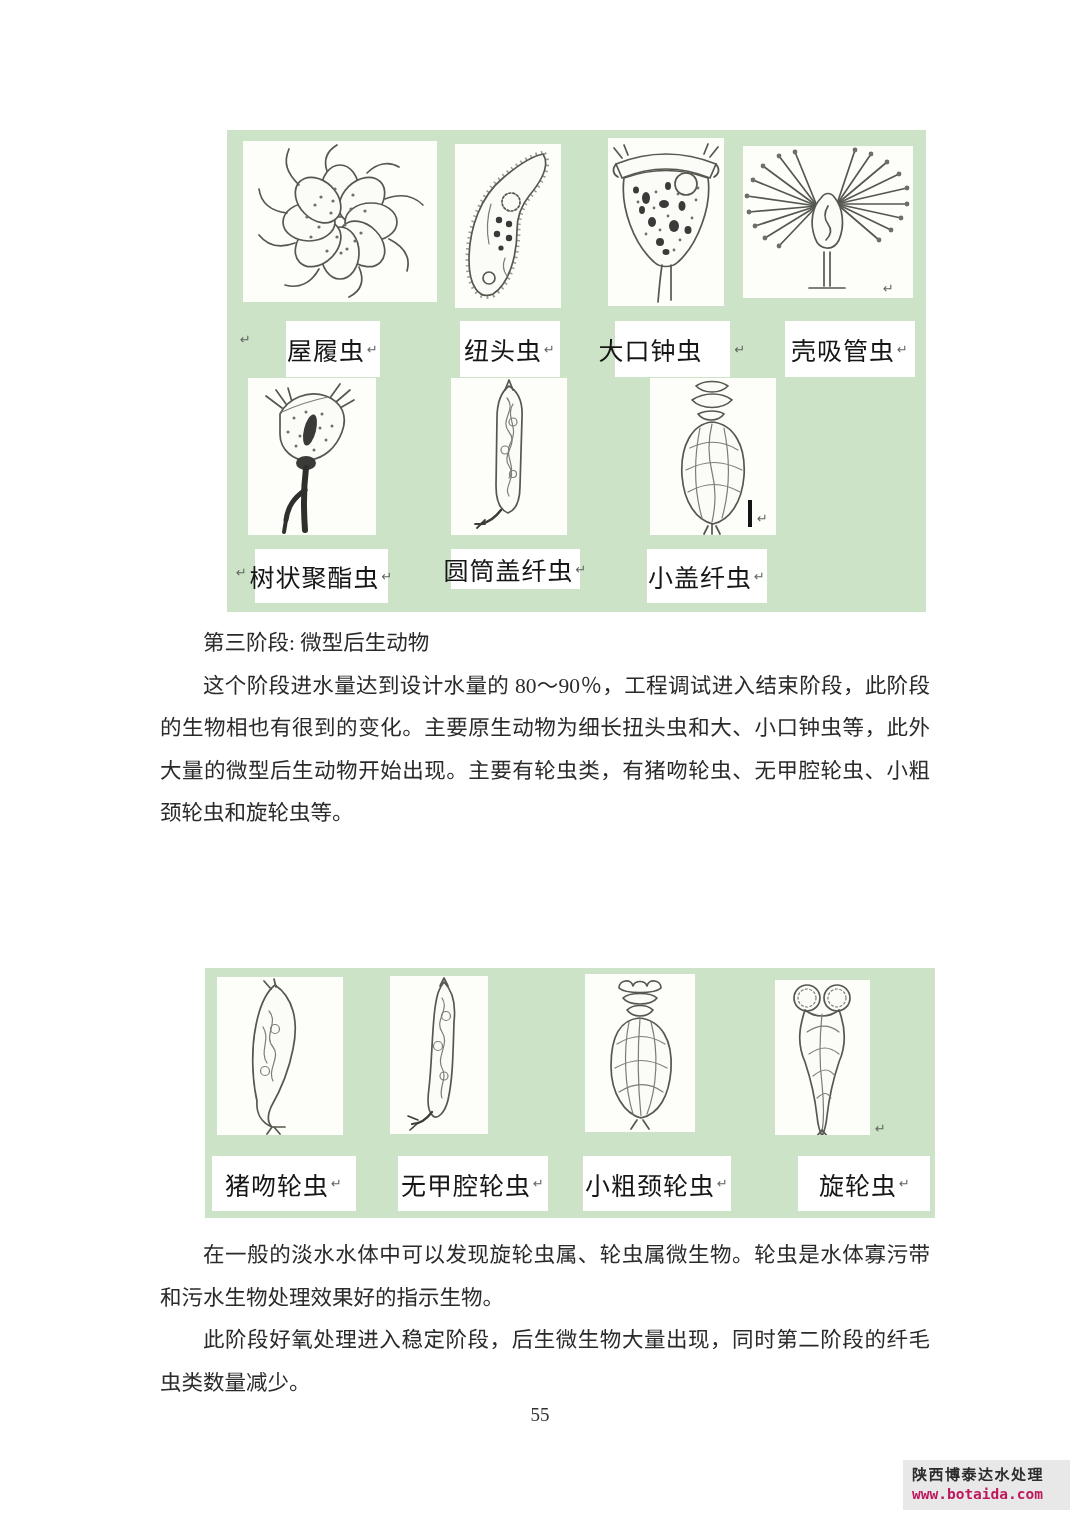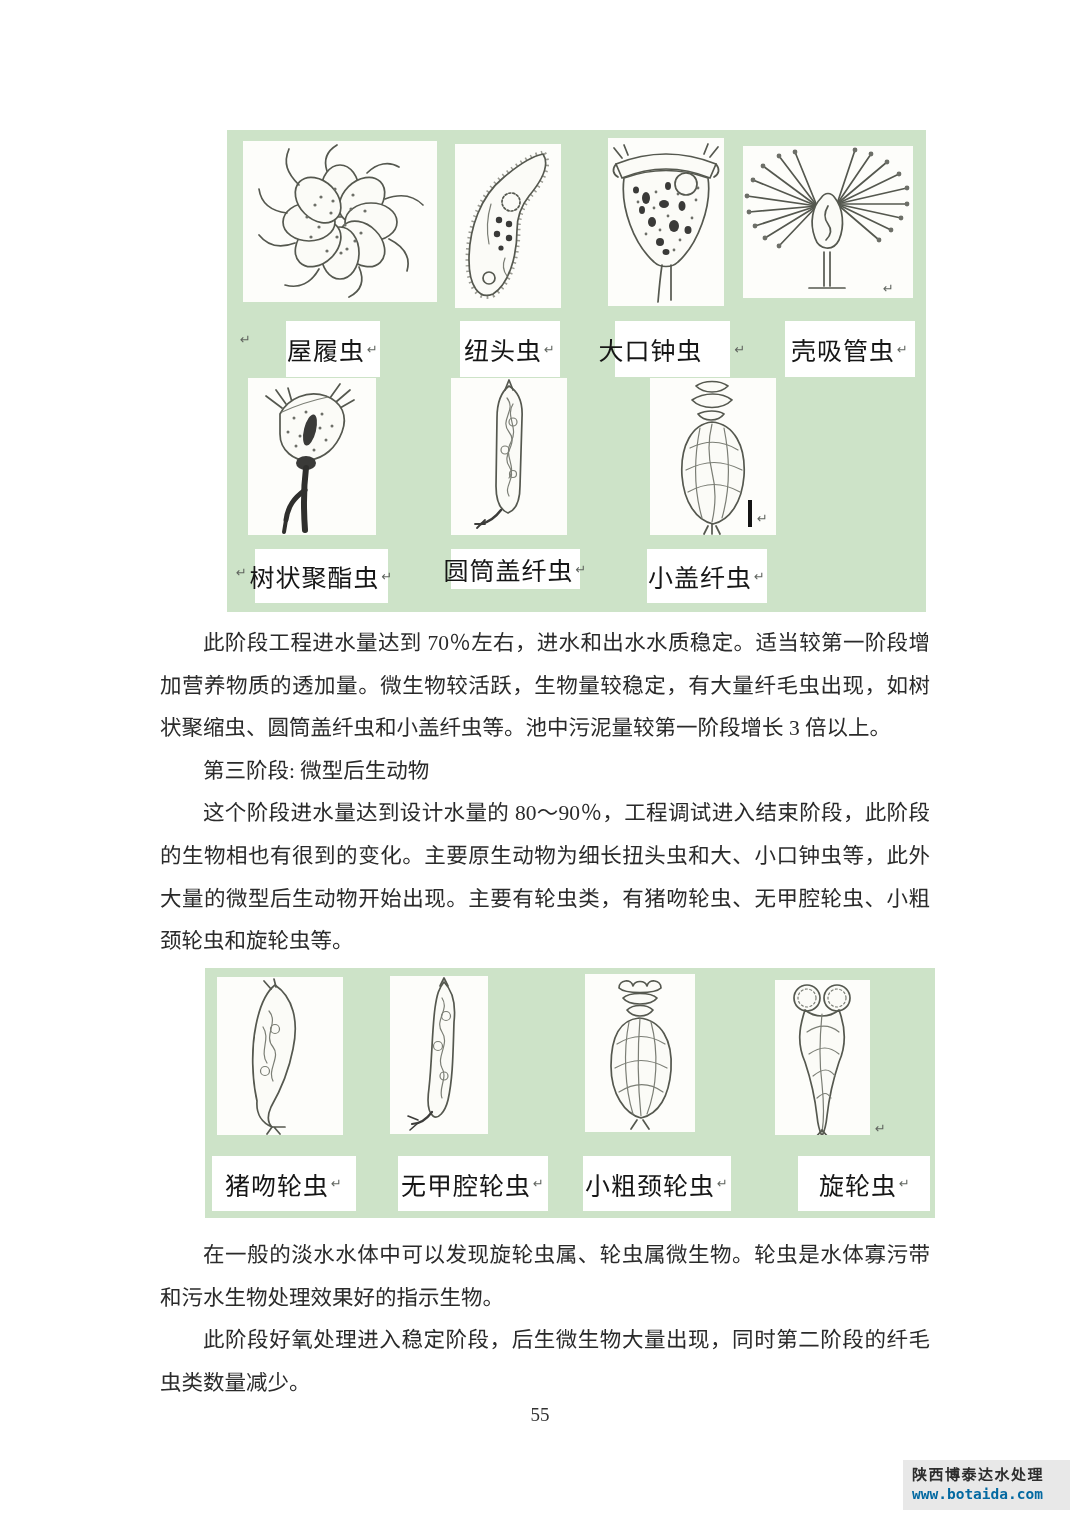"此阶段工程进水量达到" p { html: <p>此阶段工程进水量达到 70％左右，进水和出水水质稳定。适当较第一阶段增加营养物质的透加量。微生物较活跃，生物量较稳定，有大量纤毛虫出现，如树状聚缩虫、圆筒盖纤虫和小盖纤虫等。池中污泥量较第一阶段增长 3 倍以上。</p> -> none }
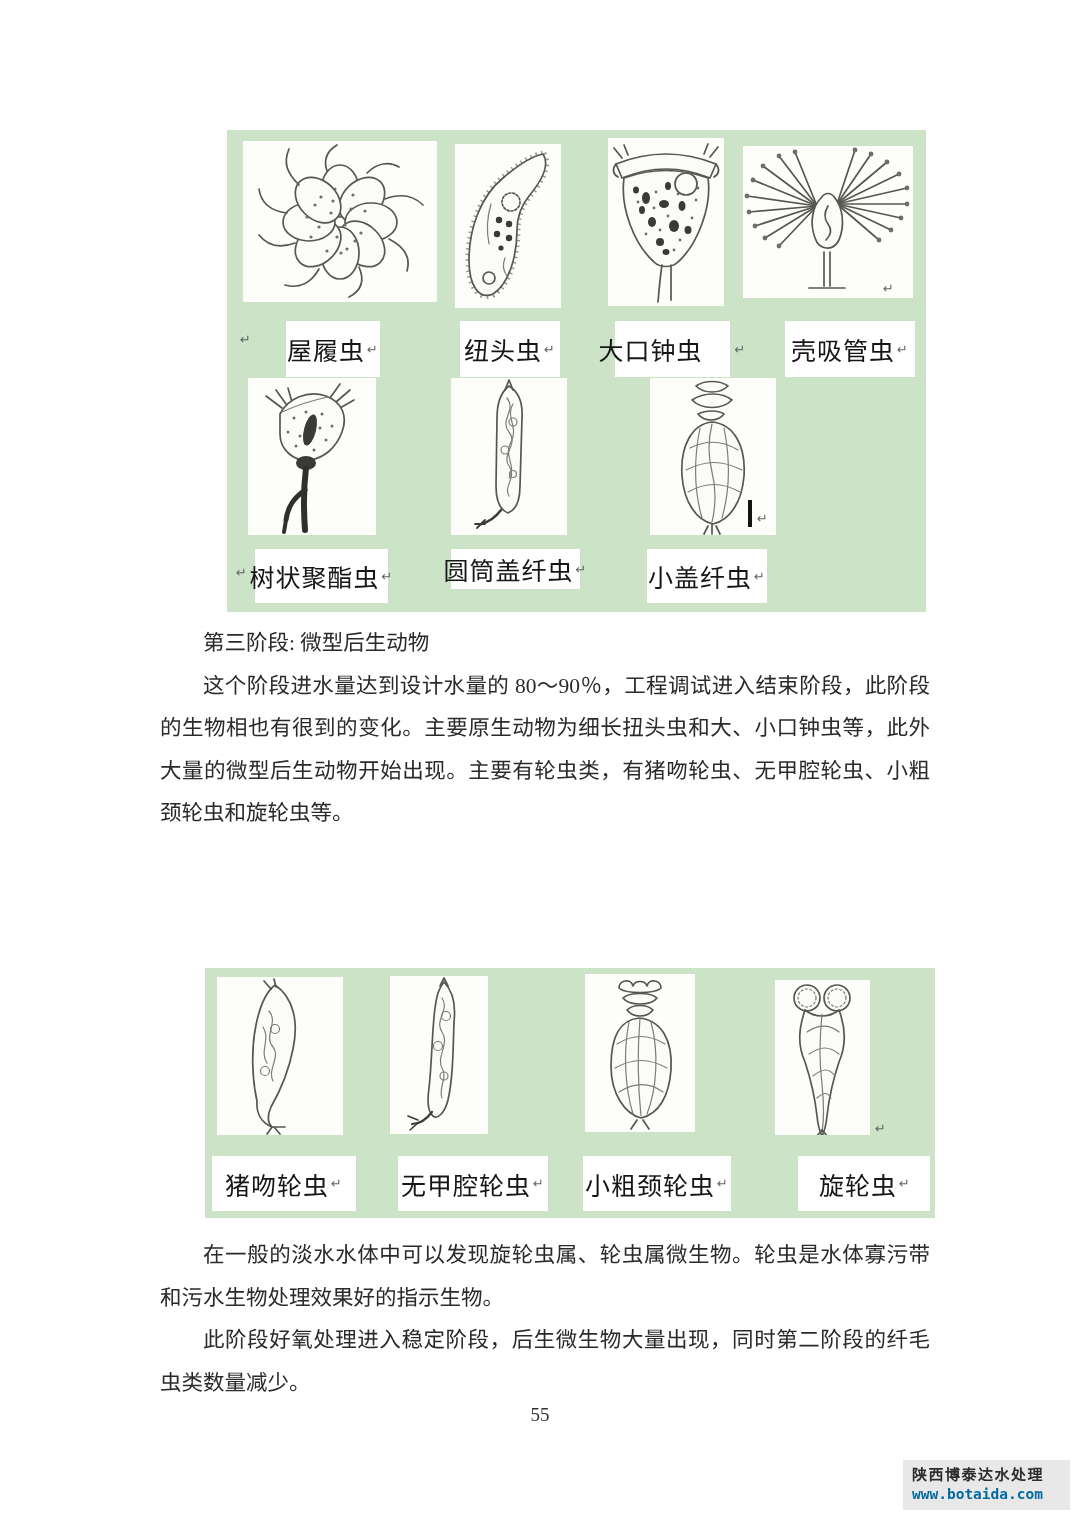"www.botaida.com" .wm-url { color: #0369a1 -> #be185d }
